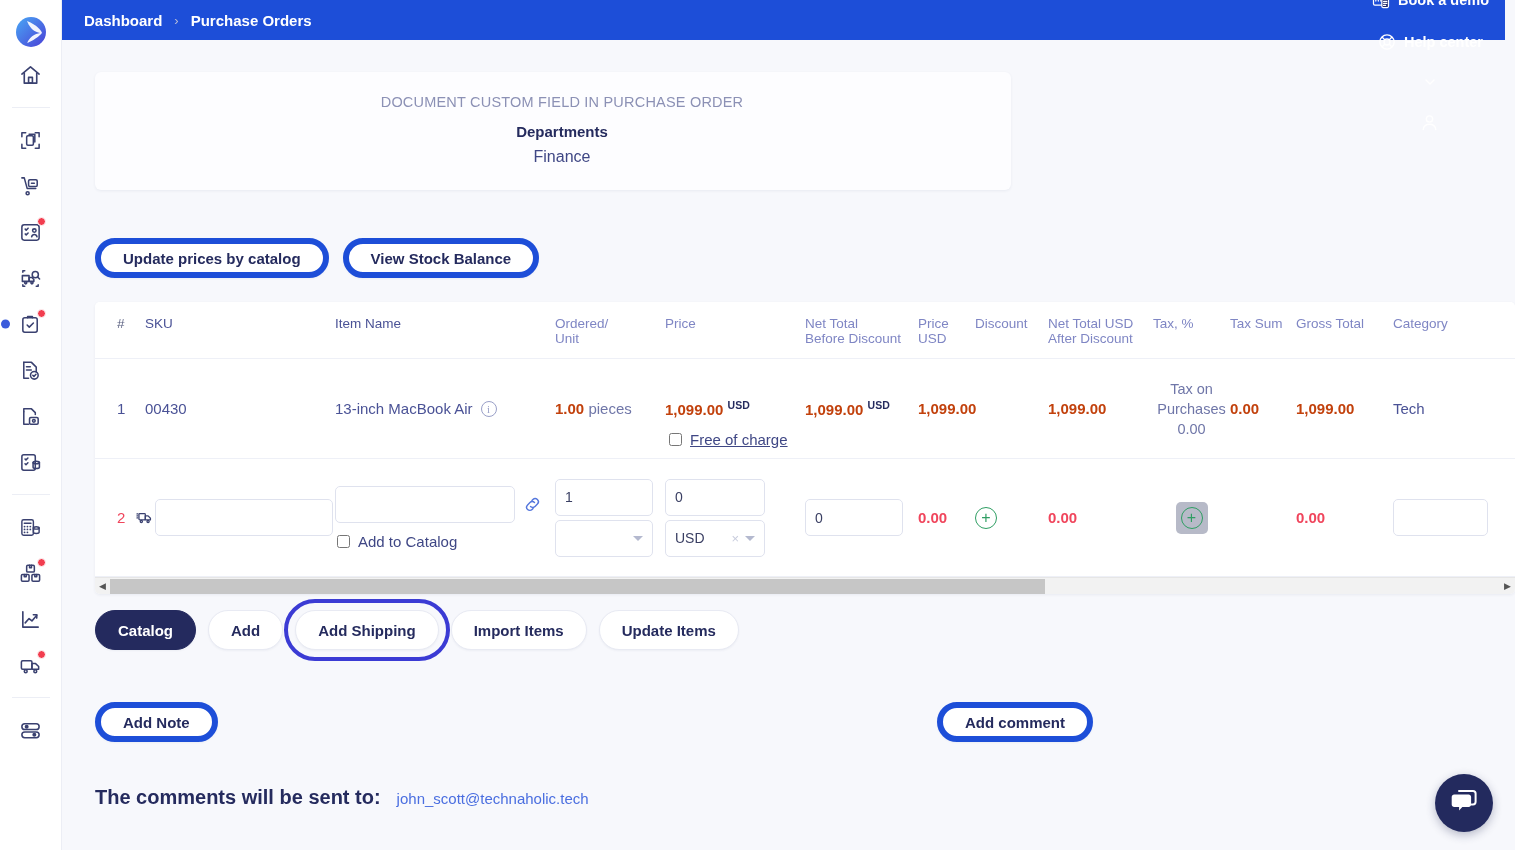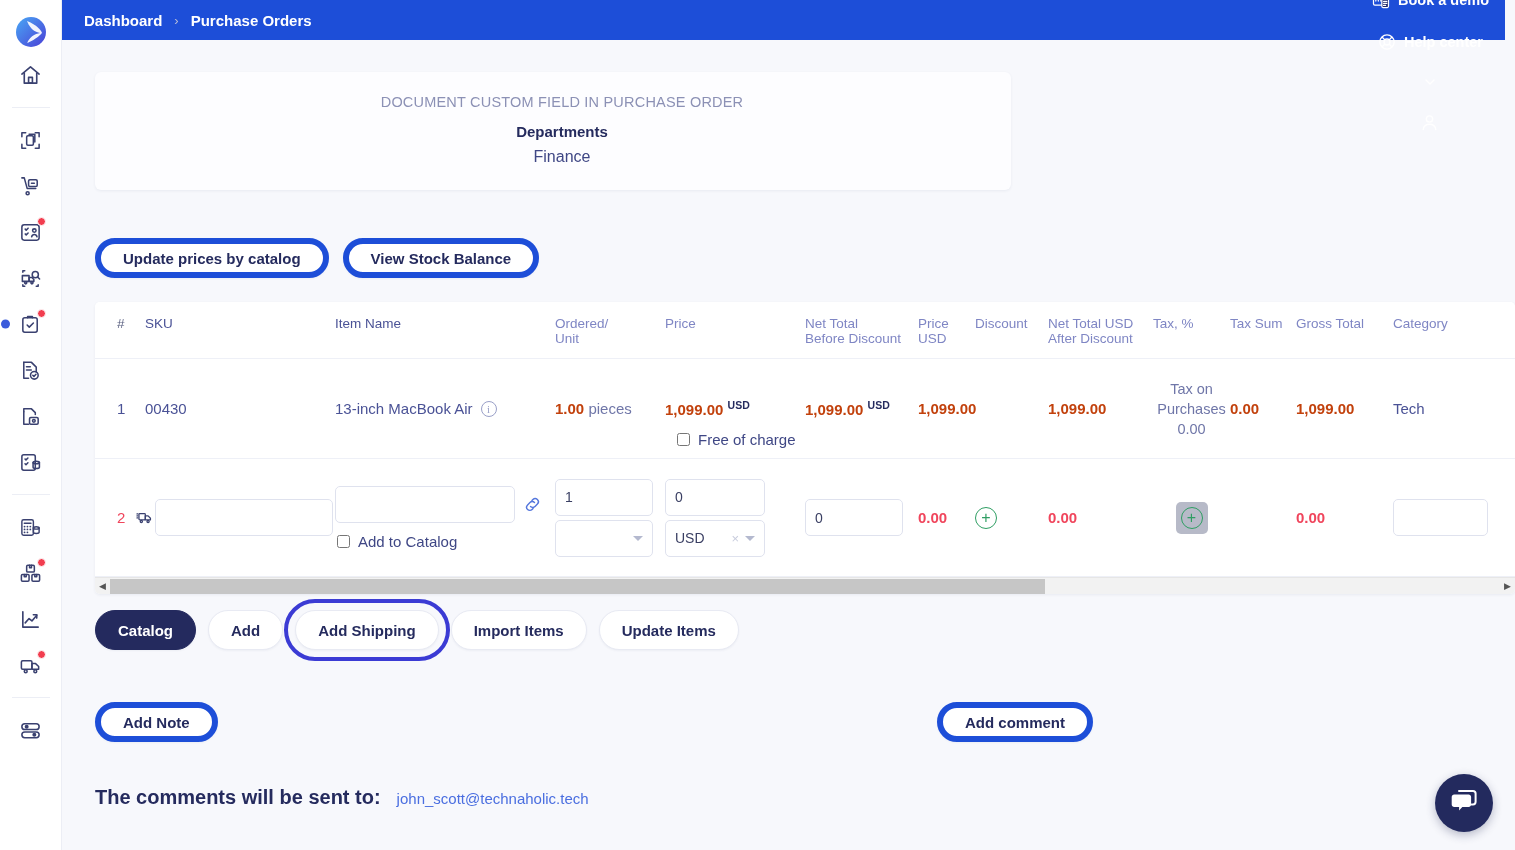"Free of charge" div.chk-line { left: 12px -> 4px; text-decoration: none -> underline }
